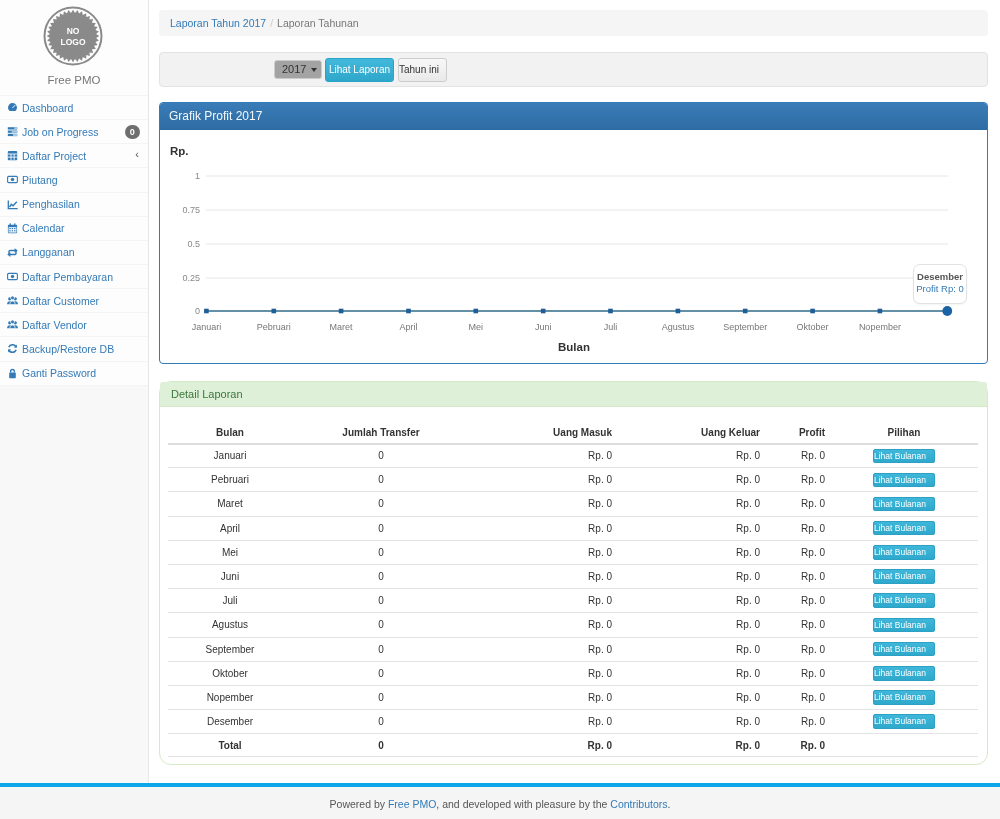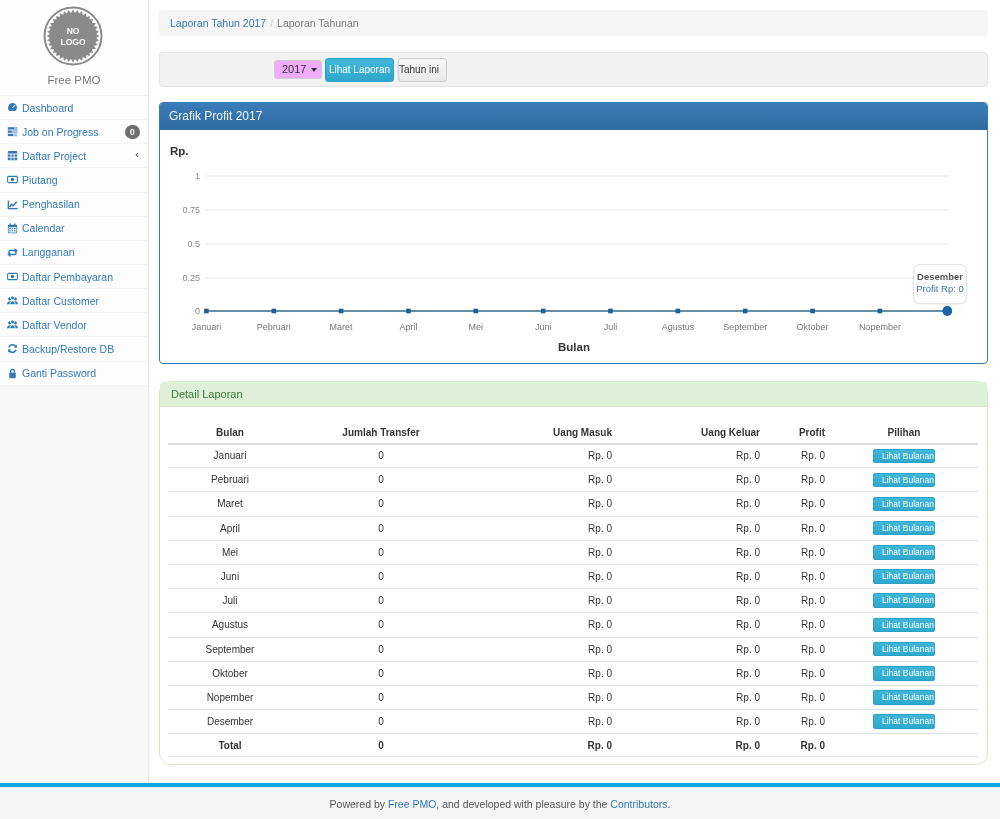"2017" #sel { background: #f0abfc -> #a3a3a3 }
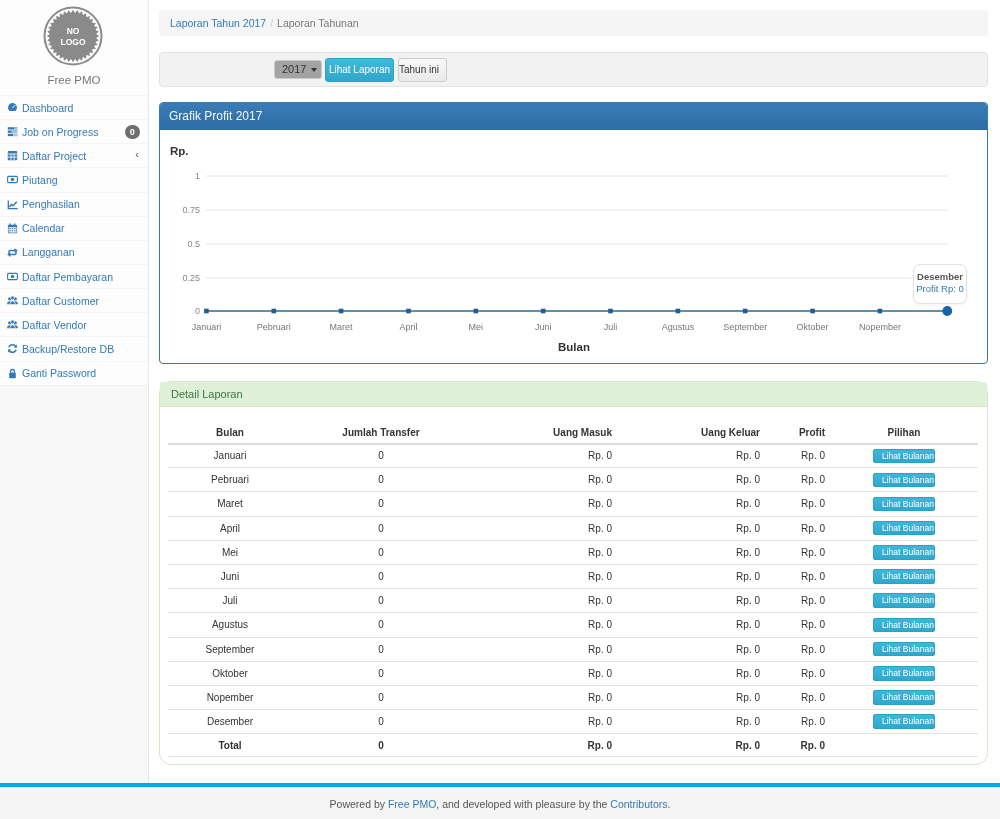"Lihat Bulanan" .bbtn { text-align: right -> left }
